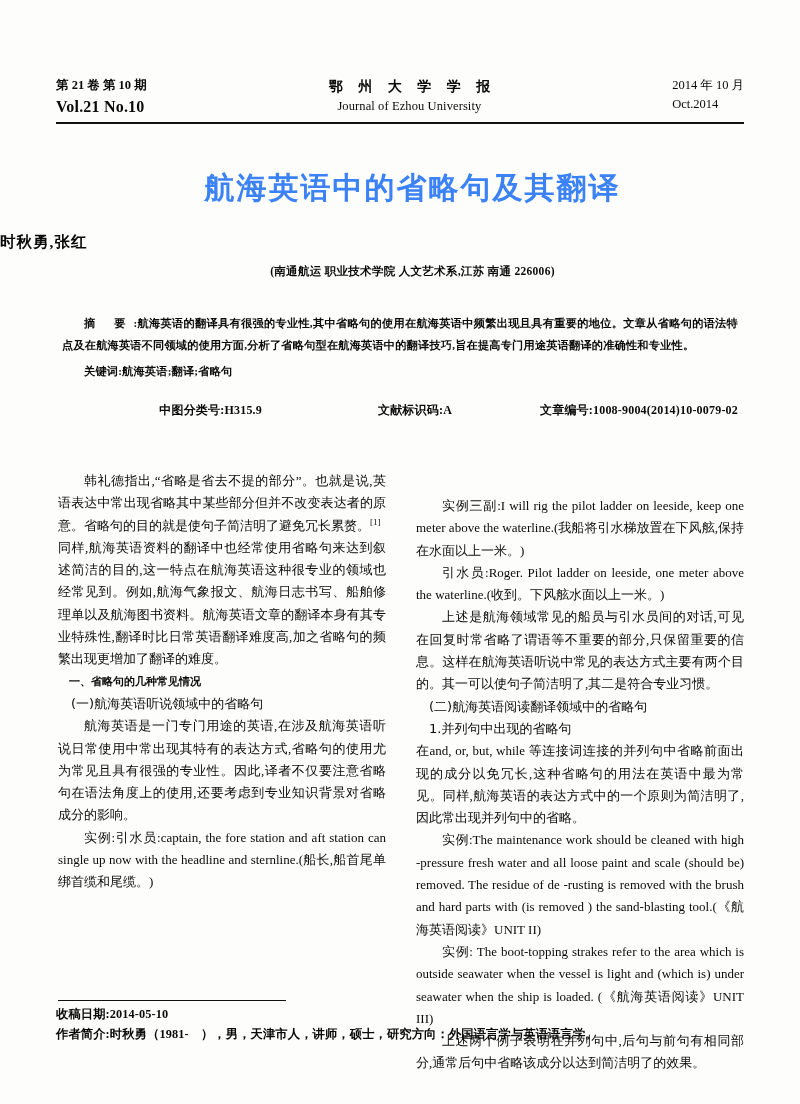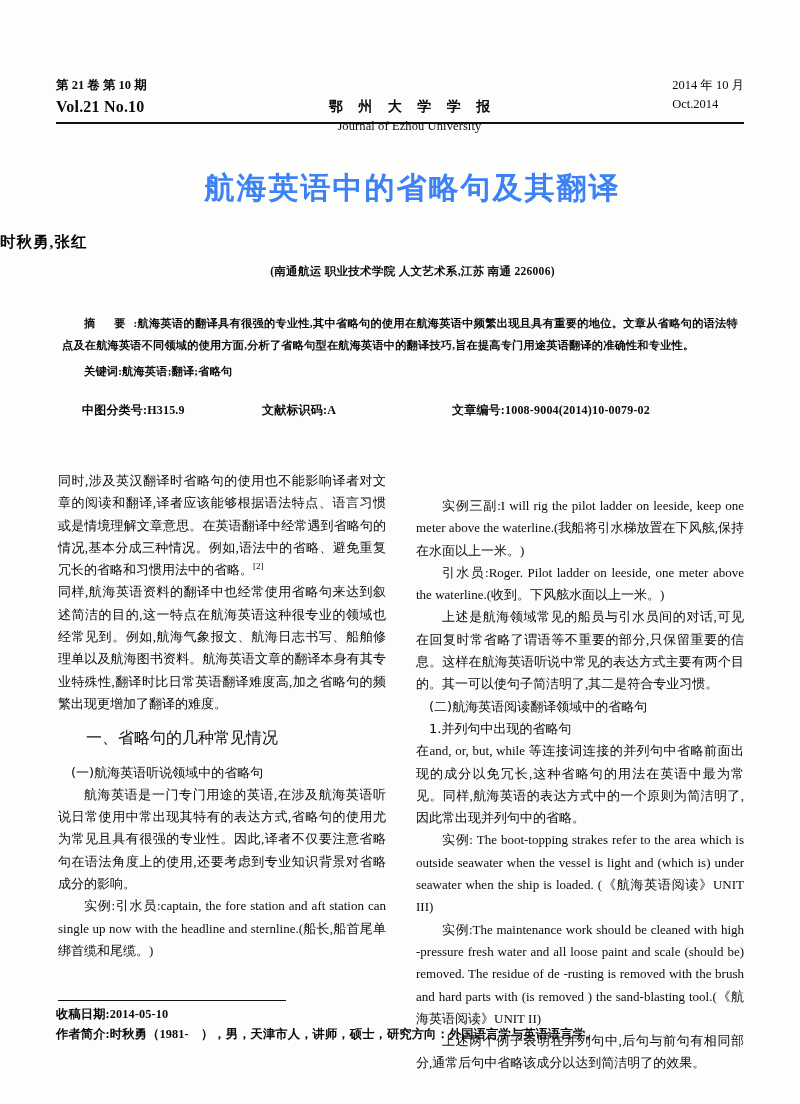"鄂 州 大 学 学" .mast-center .cn { margin-top: 20px -> none }
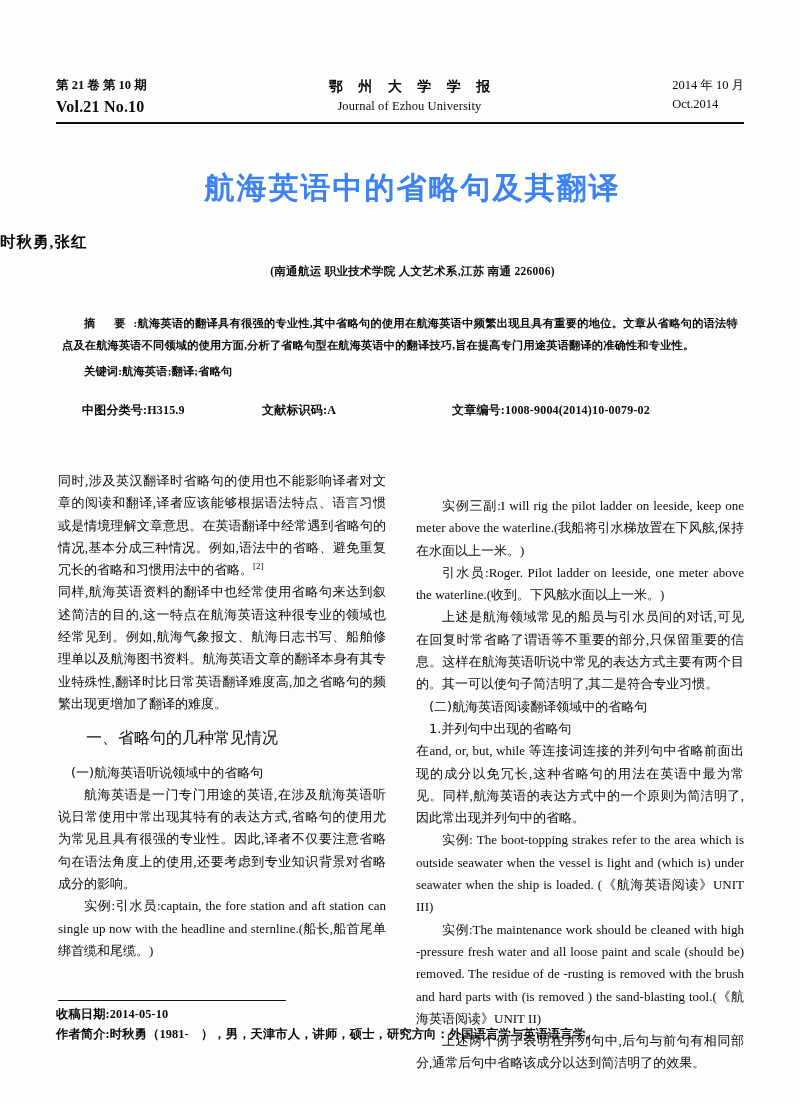"中图分类号:H315.9" .clsrow { text-align: none -> right }
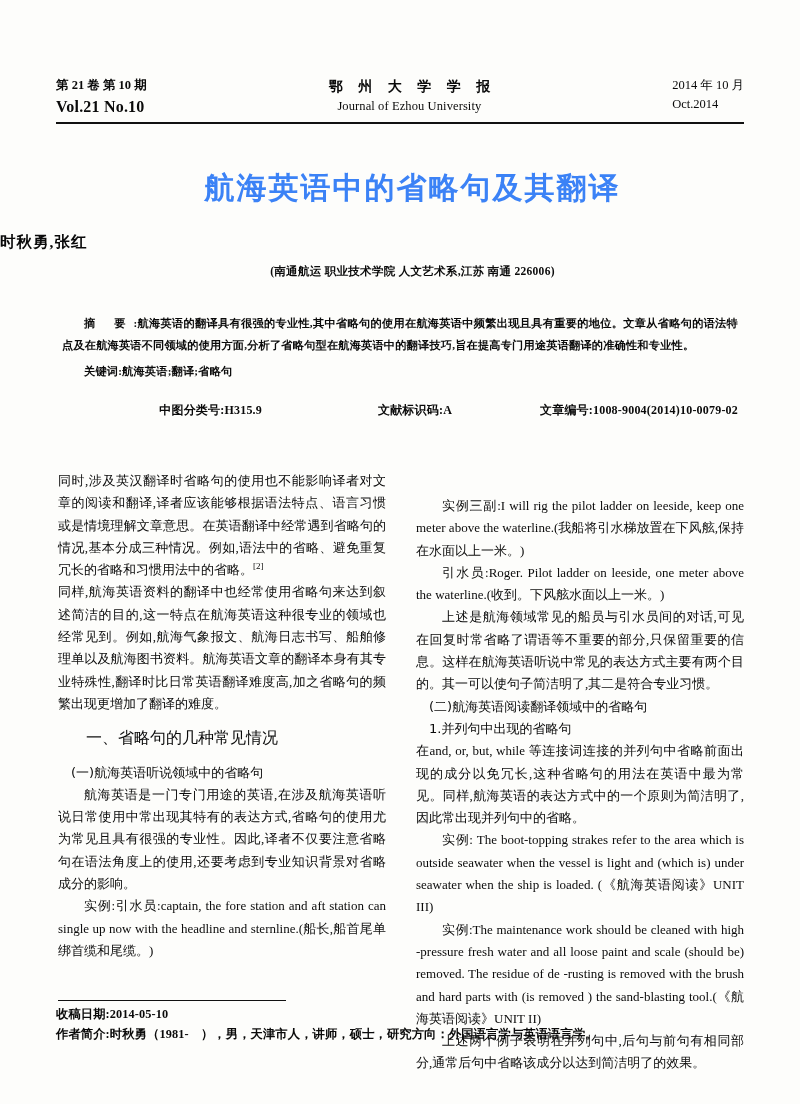"韩礼德指出,“省略是省去不提的部分”。也就是说,英语表达中常出现省略其中某些部分" p.p { html: none -> <p>韩礼德指出,“省略是省去不提的部分”。也就是说,英语表达中常出现省略其中某些部分但并不改变表达者的原意。省略句的目的就是使句子简洁明了避免冗长累赘。<sup>[1]</sup></p> }
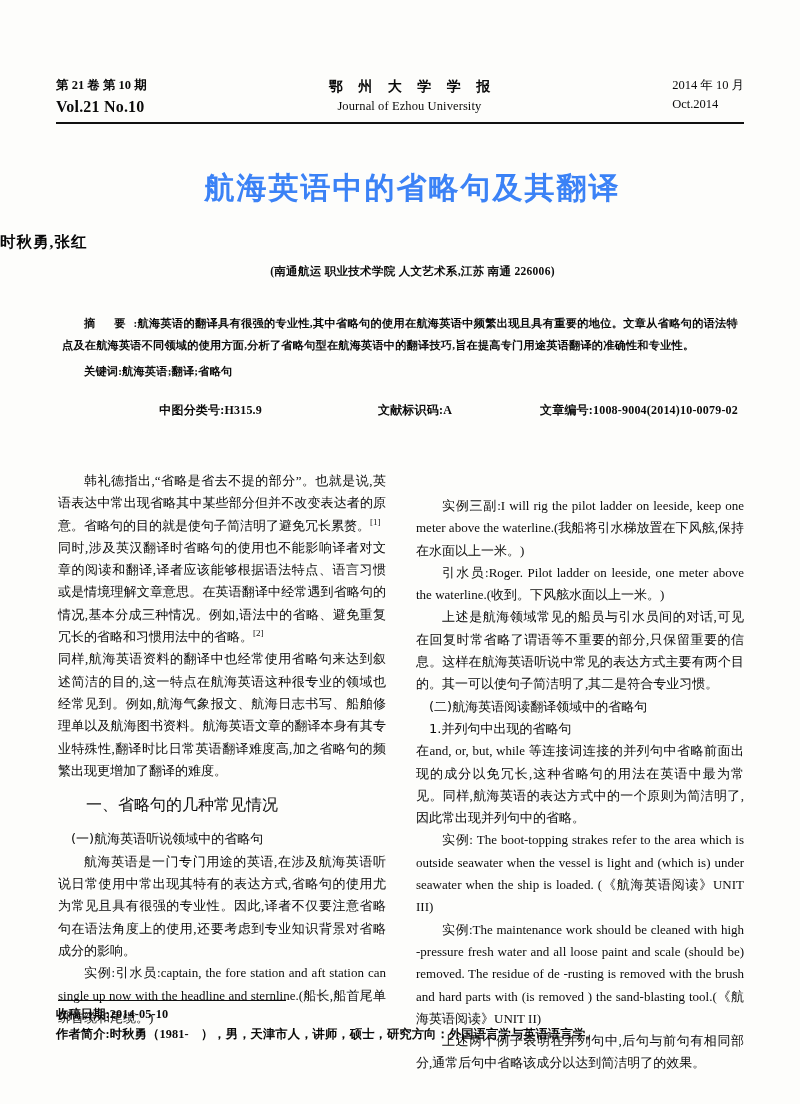"同时,涉及英汉翻译时省略句的使用也不能影响译者对文章的阅读和翻译,译者应该能够根" p.p { html: <p>同时,涉及英汉翻译时省略句的使用也不能影响译者对文章的阅读和翻译,译者应该能够根据语法特点、语言习惯或是情境理解文章意思。在英语翻译中经常遇到省略句的情况,基本分成三种情况。例如,语法中的省略、避免重复冗长的省略和习惯用法中的省略。<sup>[2]</sup></p> -> none }
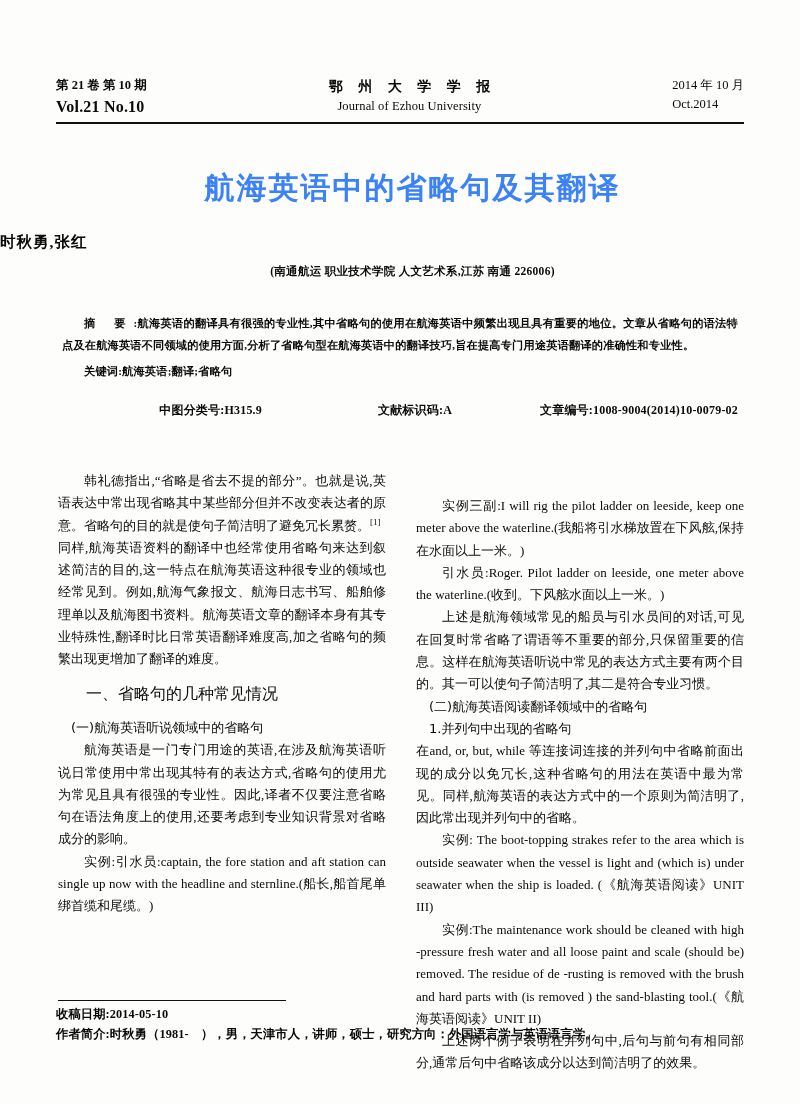"一、省略句的几种常见情况" .h-sec { font-size: 16px -> 11px; font-weight: normal -> bold; margin: 12px -> 0 }
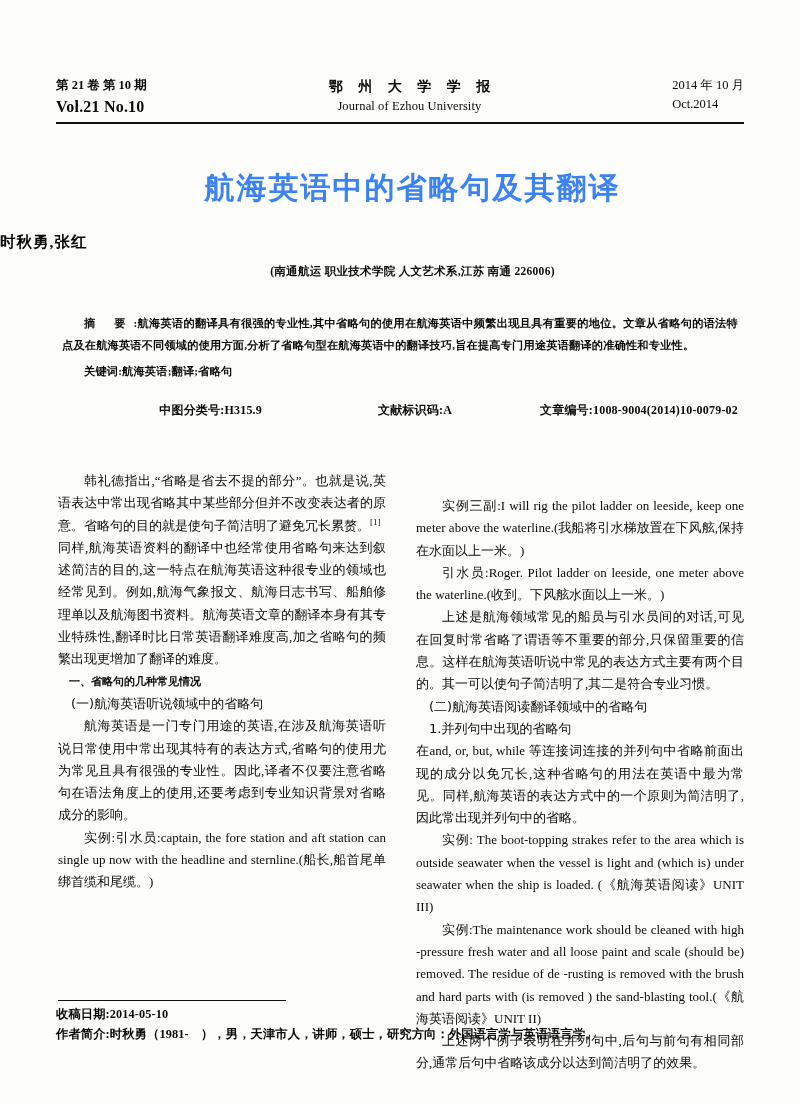"实例: The boot-topping strakes refer" p.p { order: before "实例:The maintenance work should be" -> after "实例:The maintenance work should be" }
